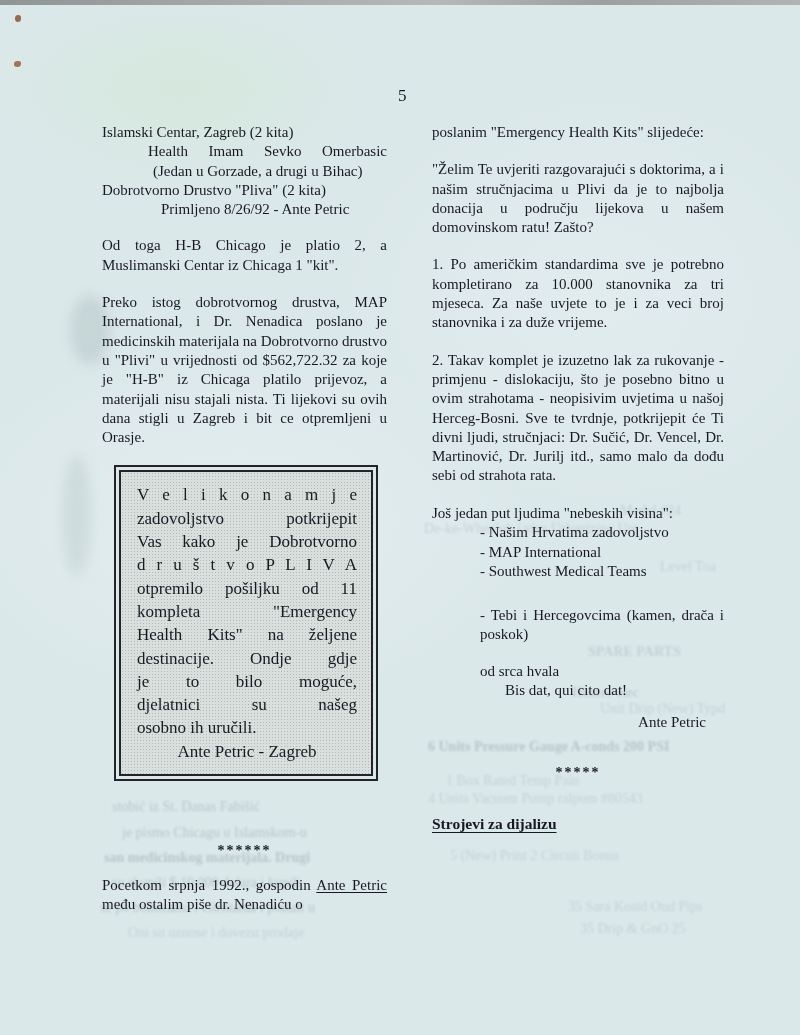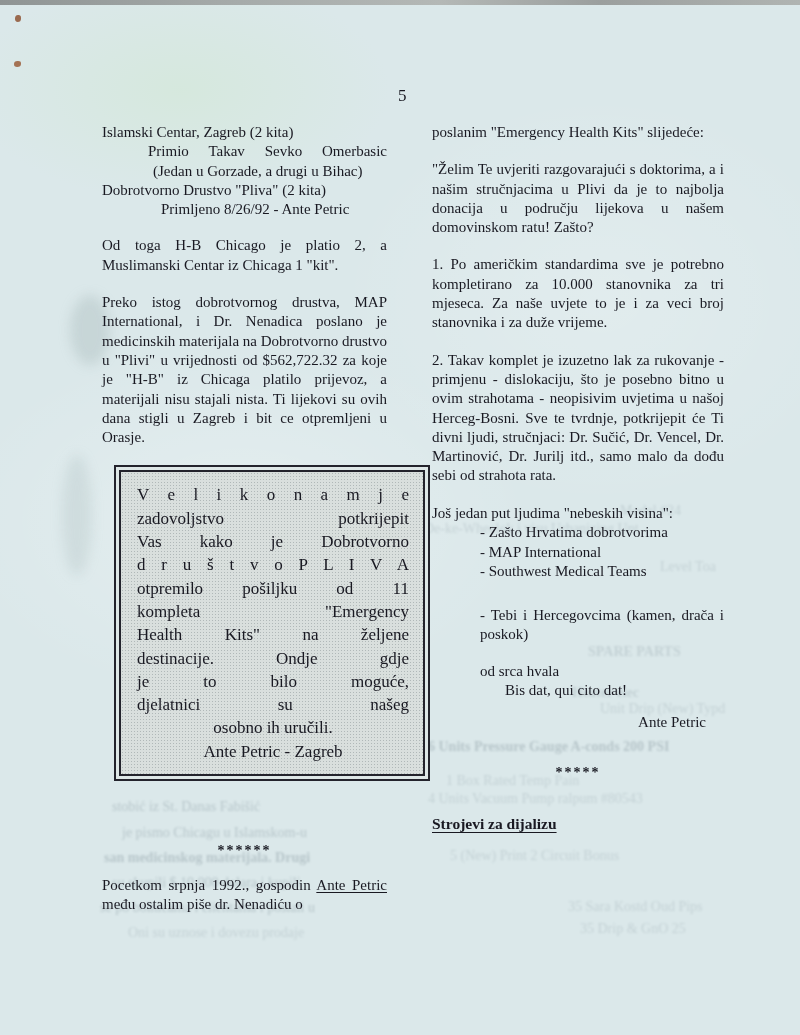"Primio Takav Sevko Omerbasic" div.line { text: Primio Takav -> Health Imam }
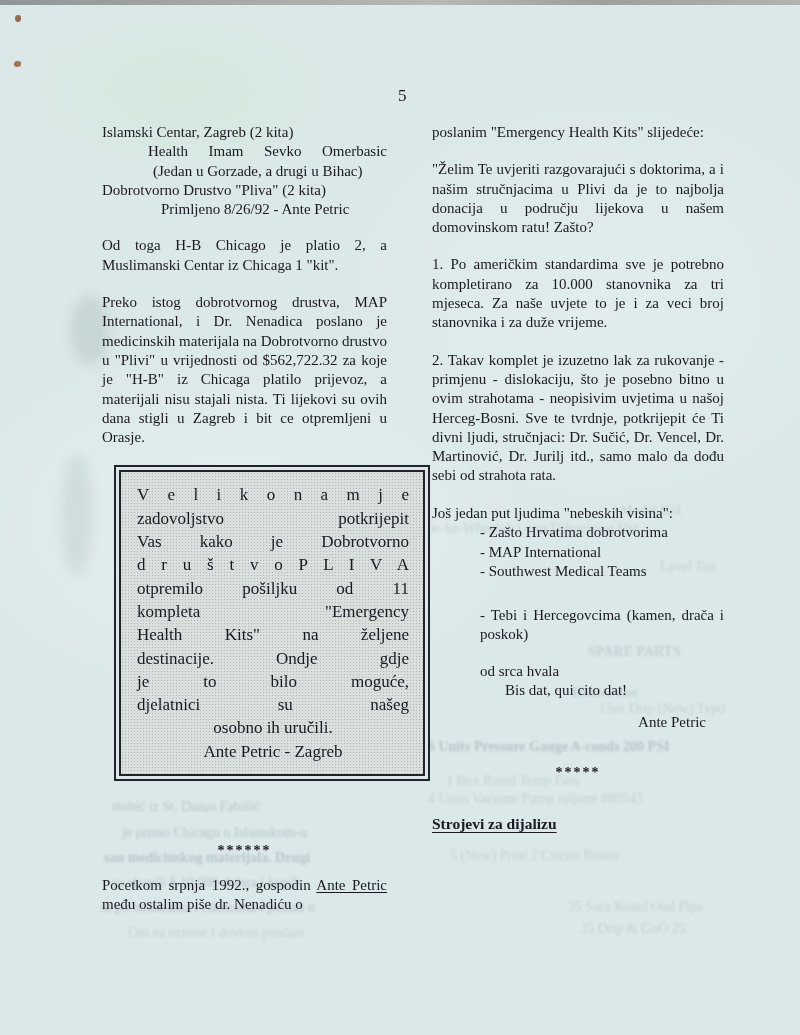"V e l i k" .notice-box { width: 316px -> 264px }
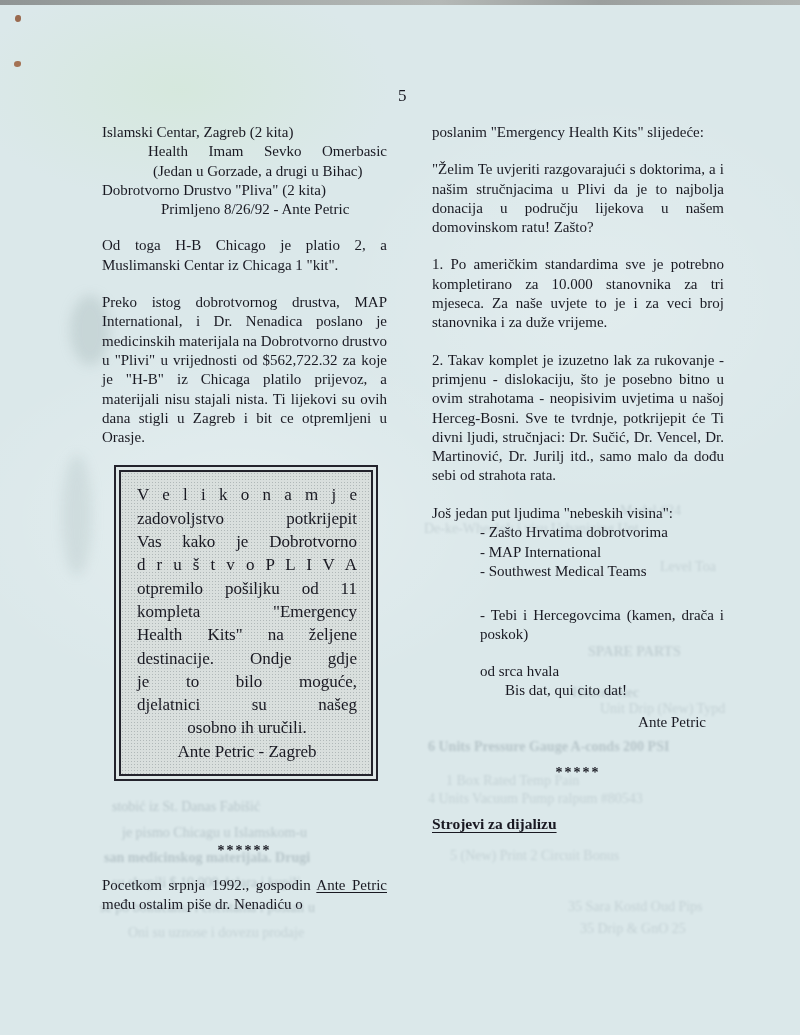"- Zašto Hrvatima dobrotvorima" div.list-item { text: Zašto Hrvatima dobrotvorima -> Našim Hrvatima zadovoljstvo }
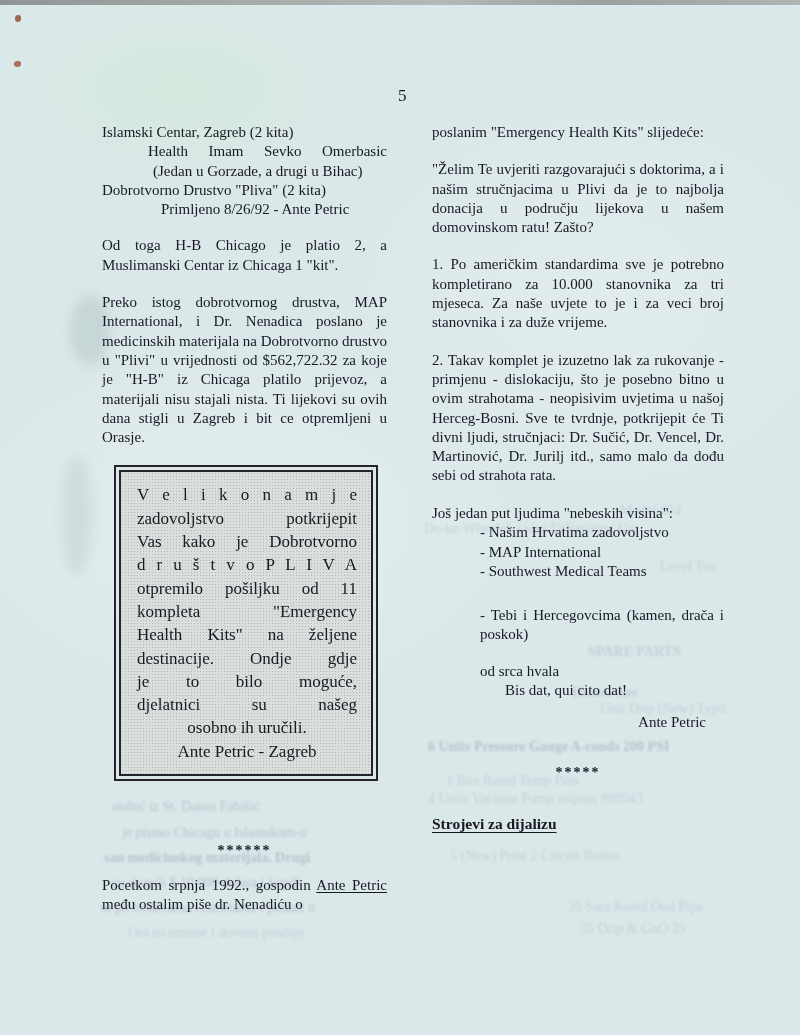"osobno ih uručili." .box-line-last { text-align: center -> left }
